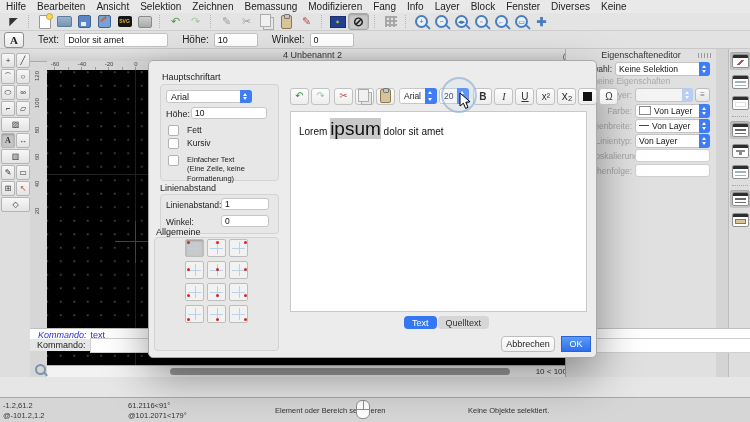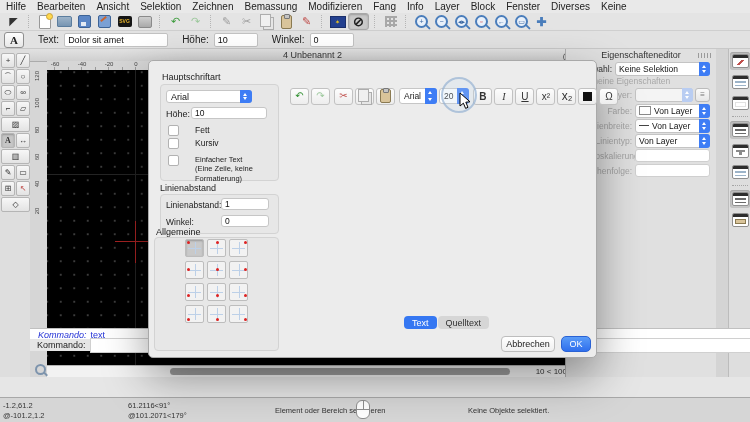"Fett" .cb { gap: 16px -> 8px }
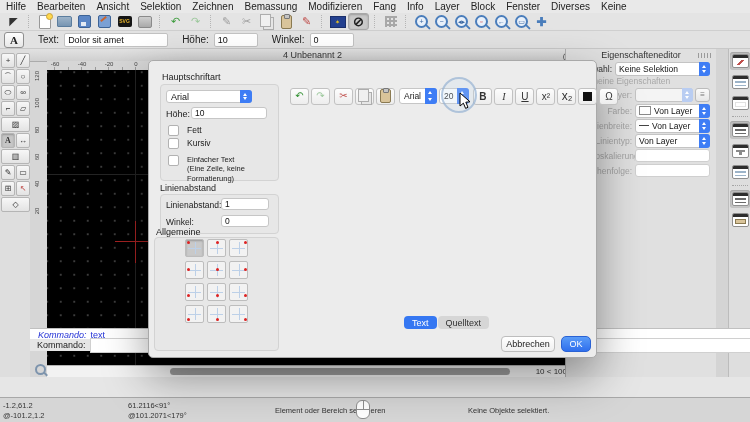"Lorem ipsum dolor sit amet" div { html: none -> <div> <span>Lorem </span><span>ipsum</span><span> dolor sit amet</span> </div> }
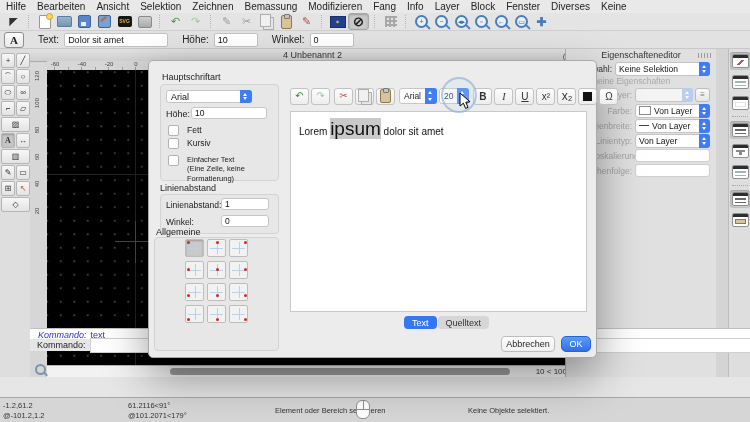"OK" #btn-ok { border-radius: 5px -> 0 }
